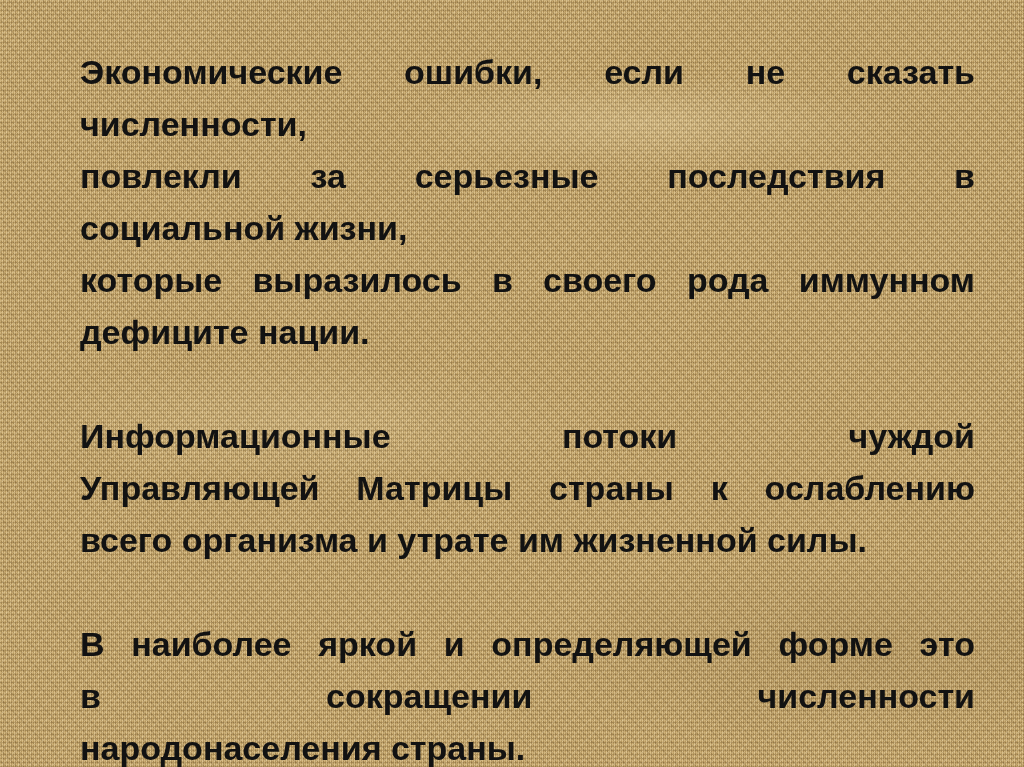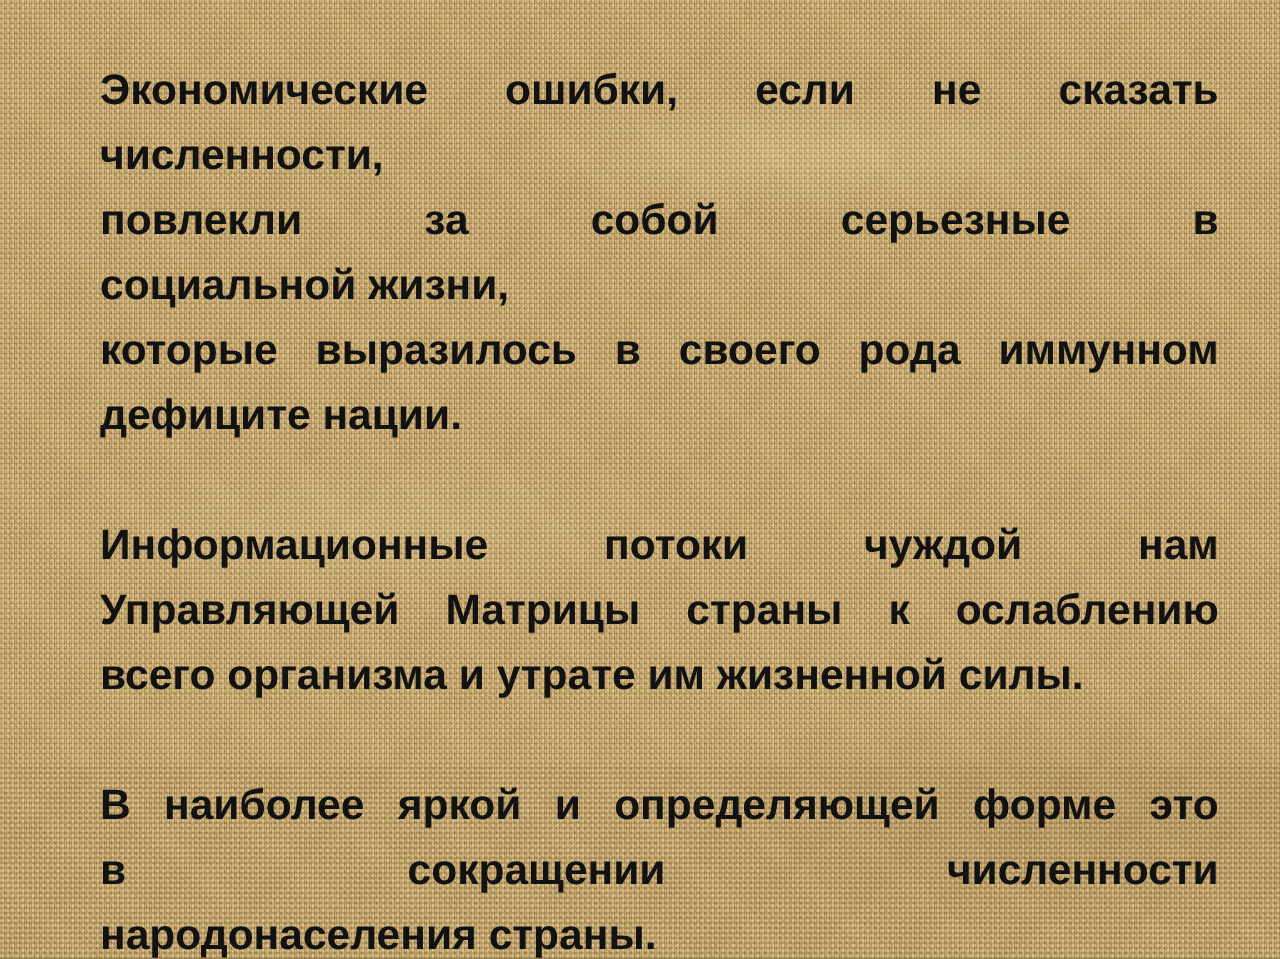"собой" span { html: <span>собой</span> -> none }
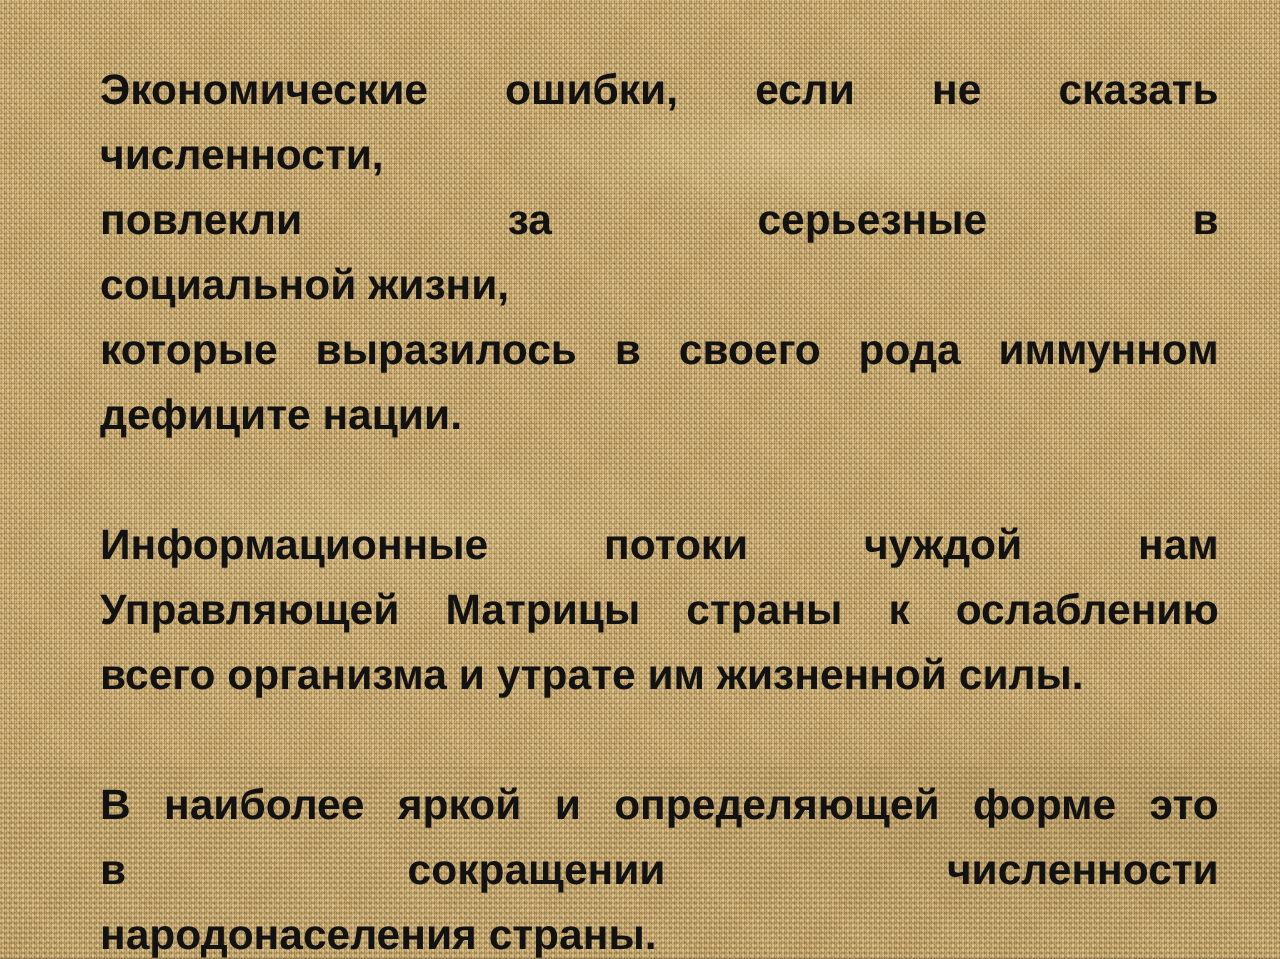"последствия" span { html: none -> <span>последствия</span> }
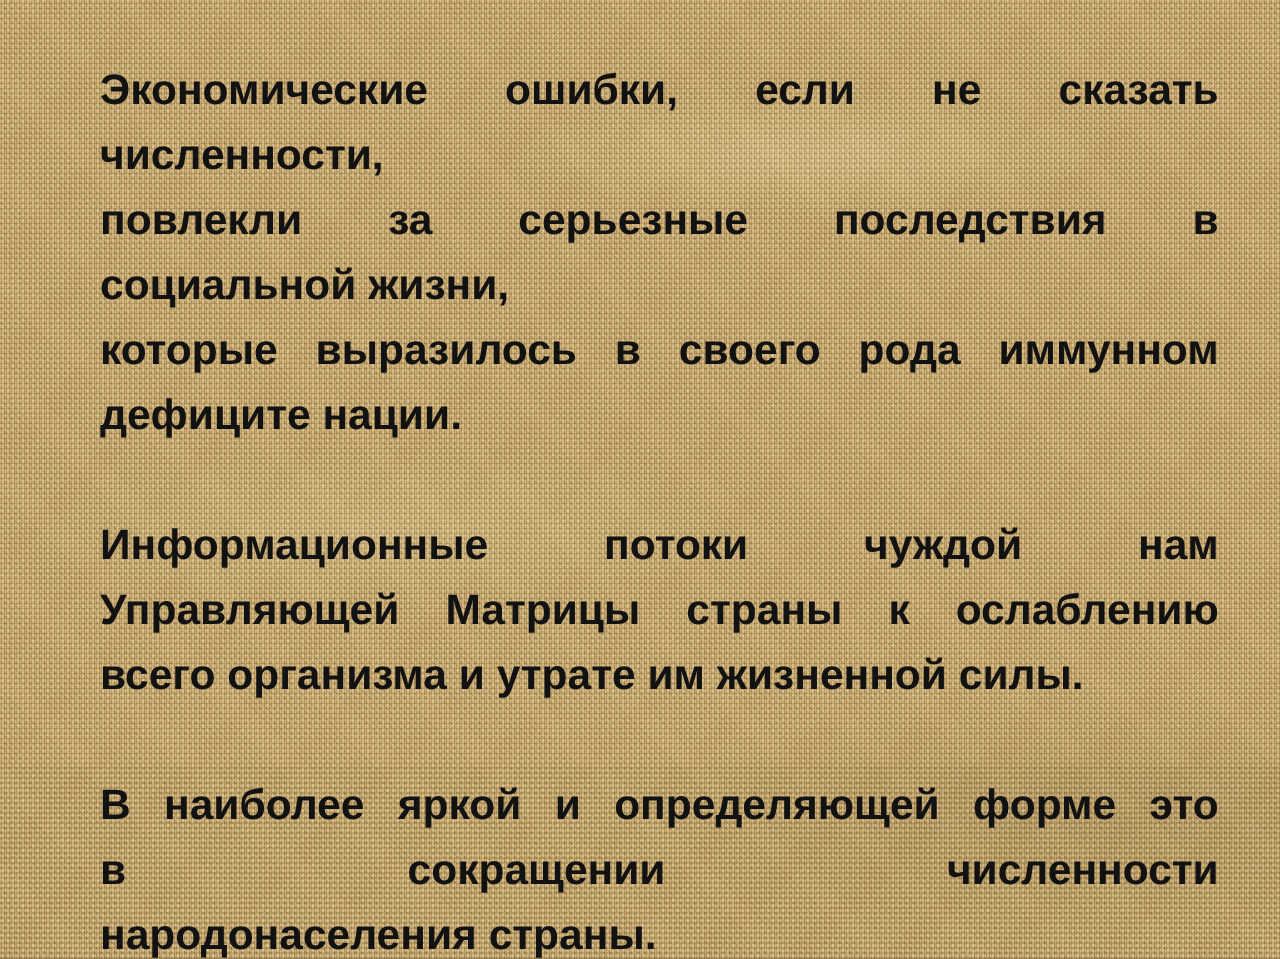"нам" span { html: <span>нам</span> -> none }
